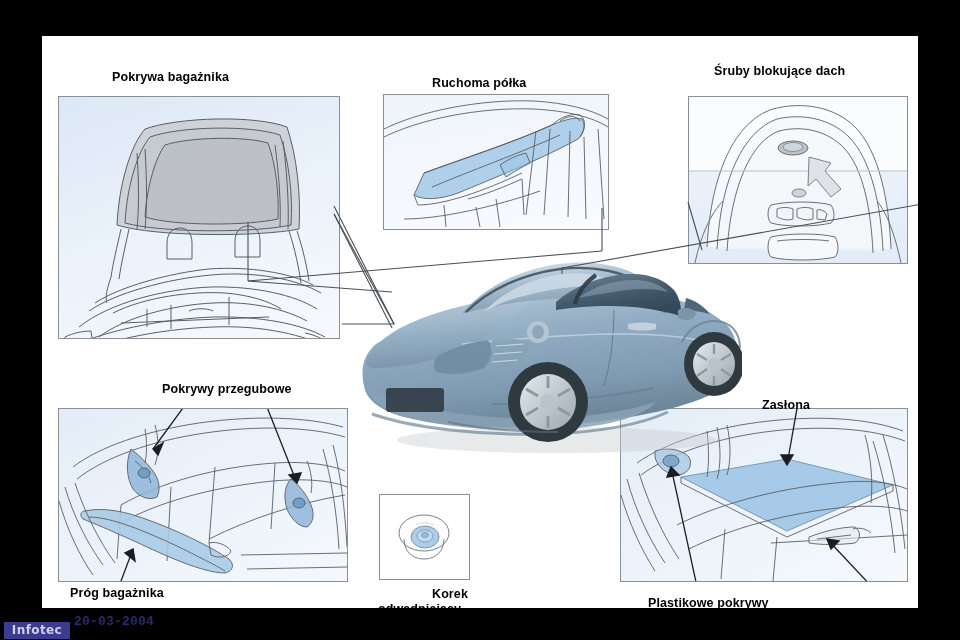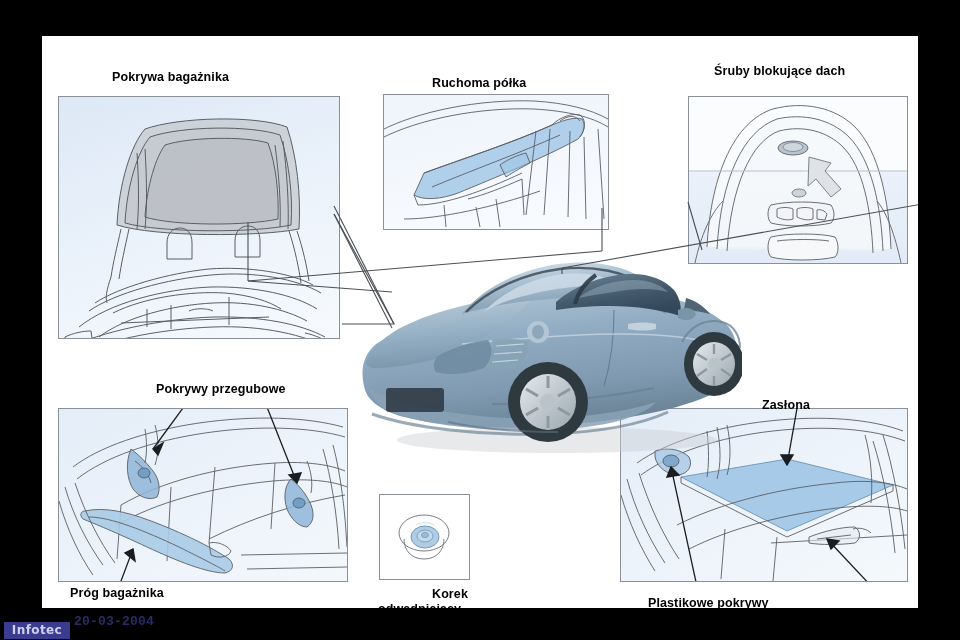"Pokrywy przegubowe" div.label { left: 114px -> 120px }
